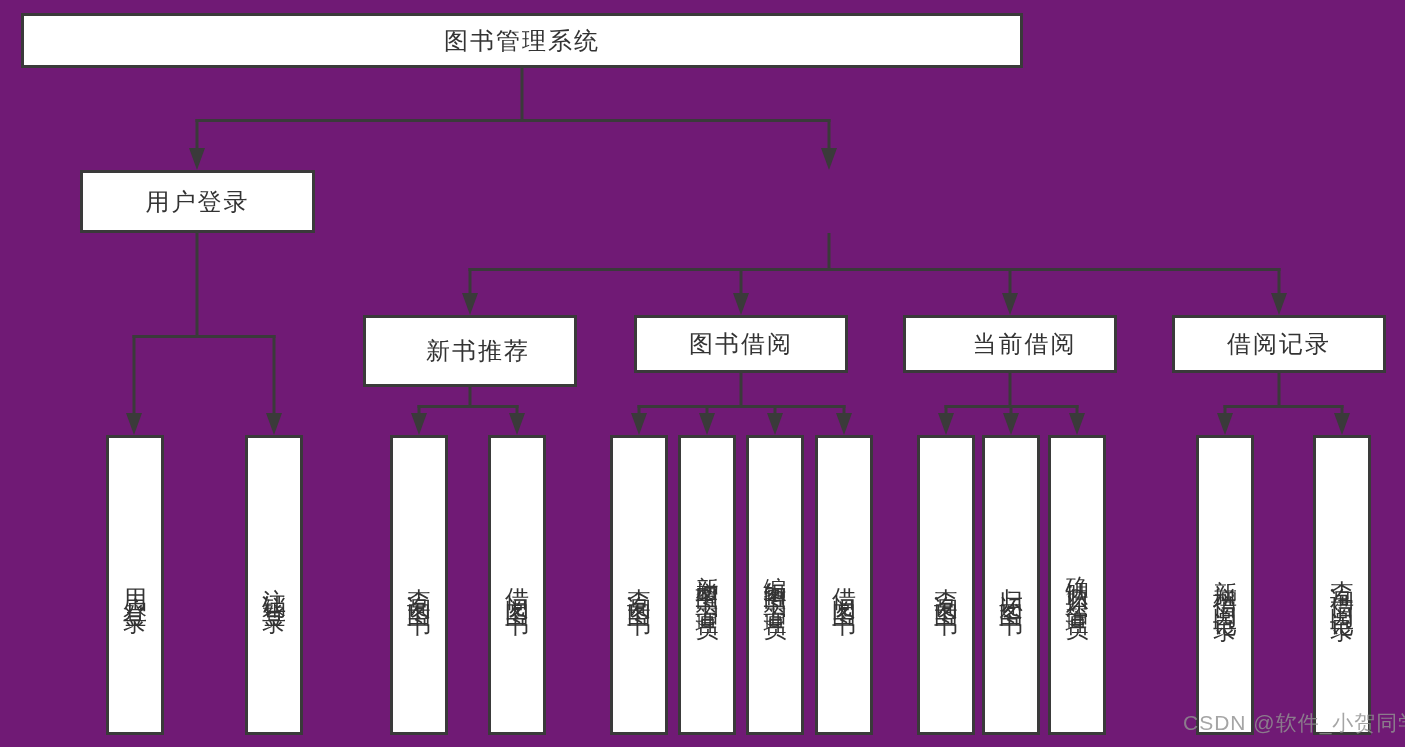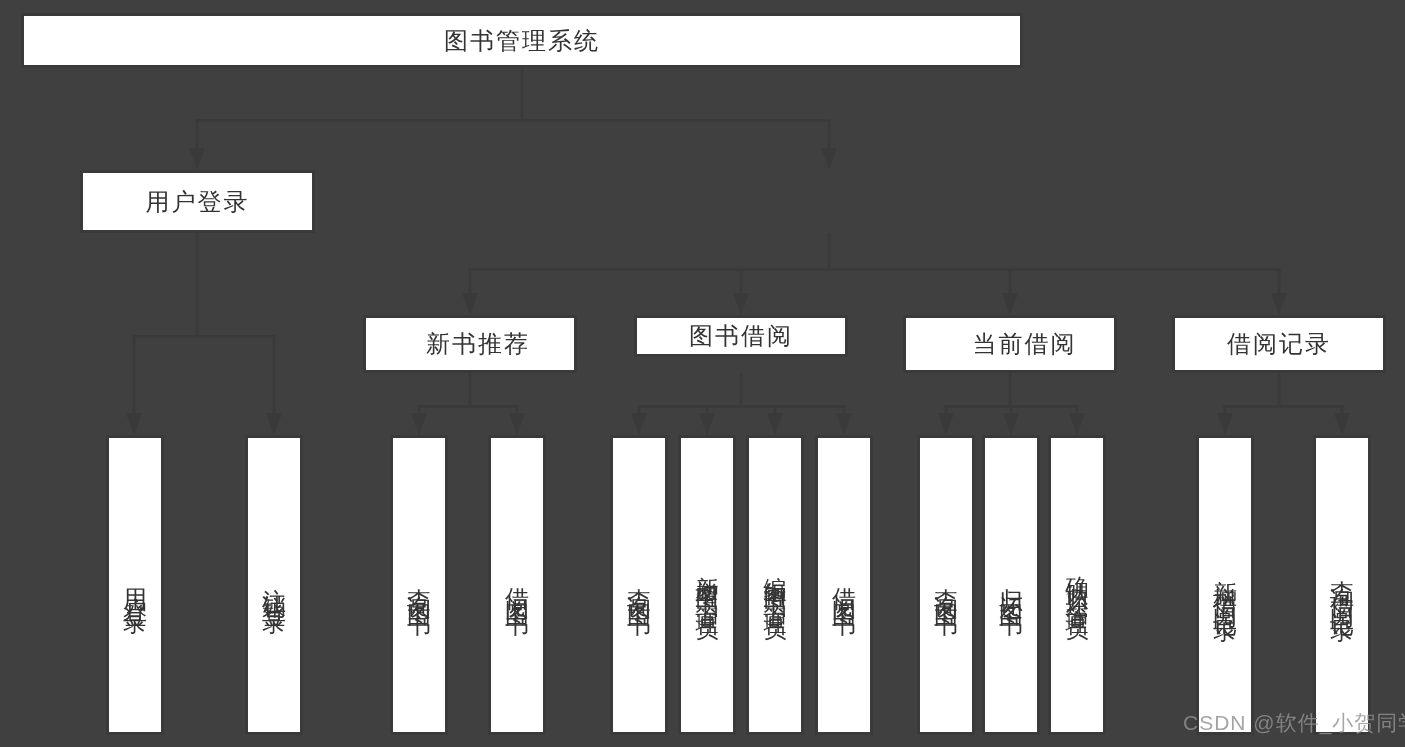"图书管理系统" #canvas { background: #404040 -> #701a75 }
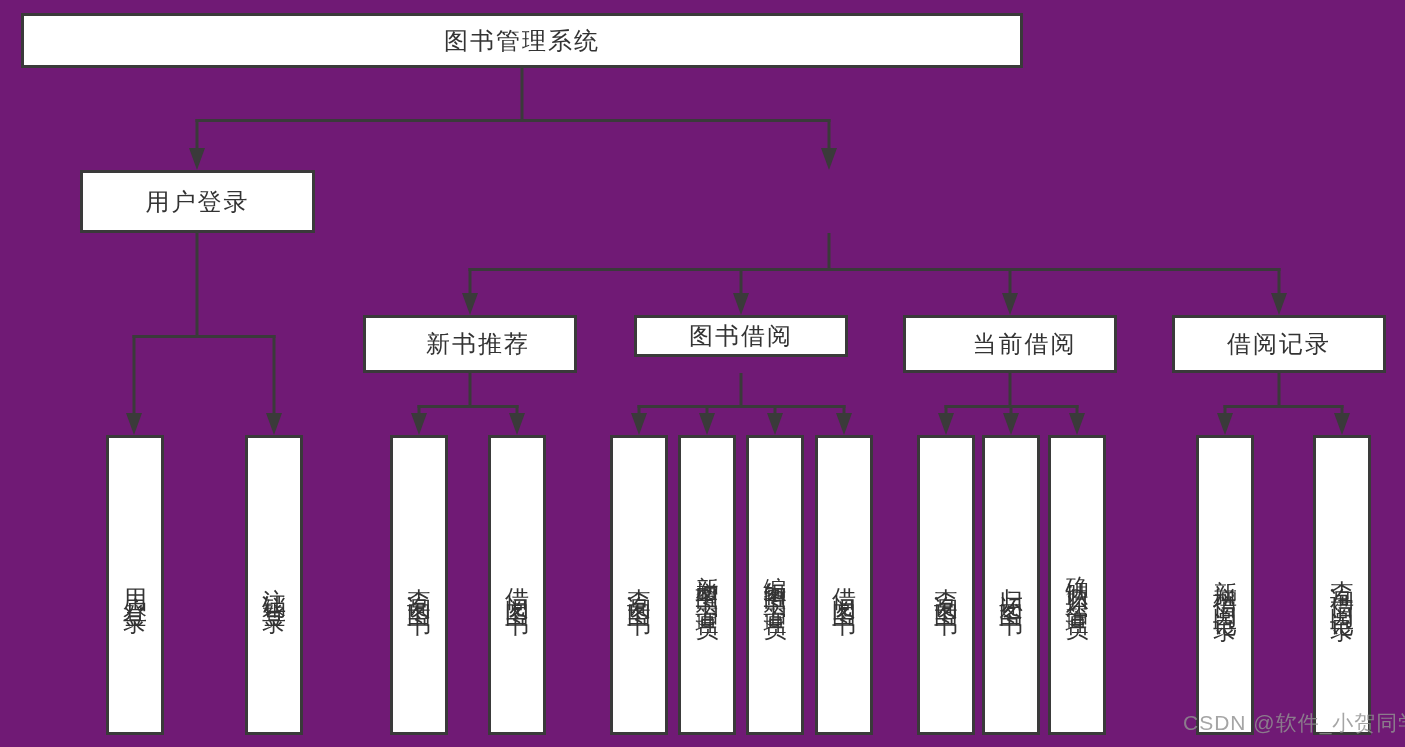"新书推荐" div.hbox { height: 58px -> 72px }
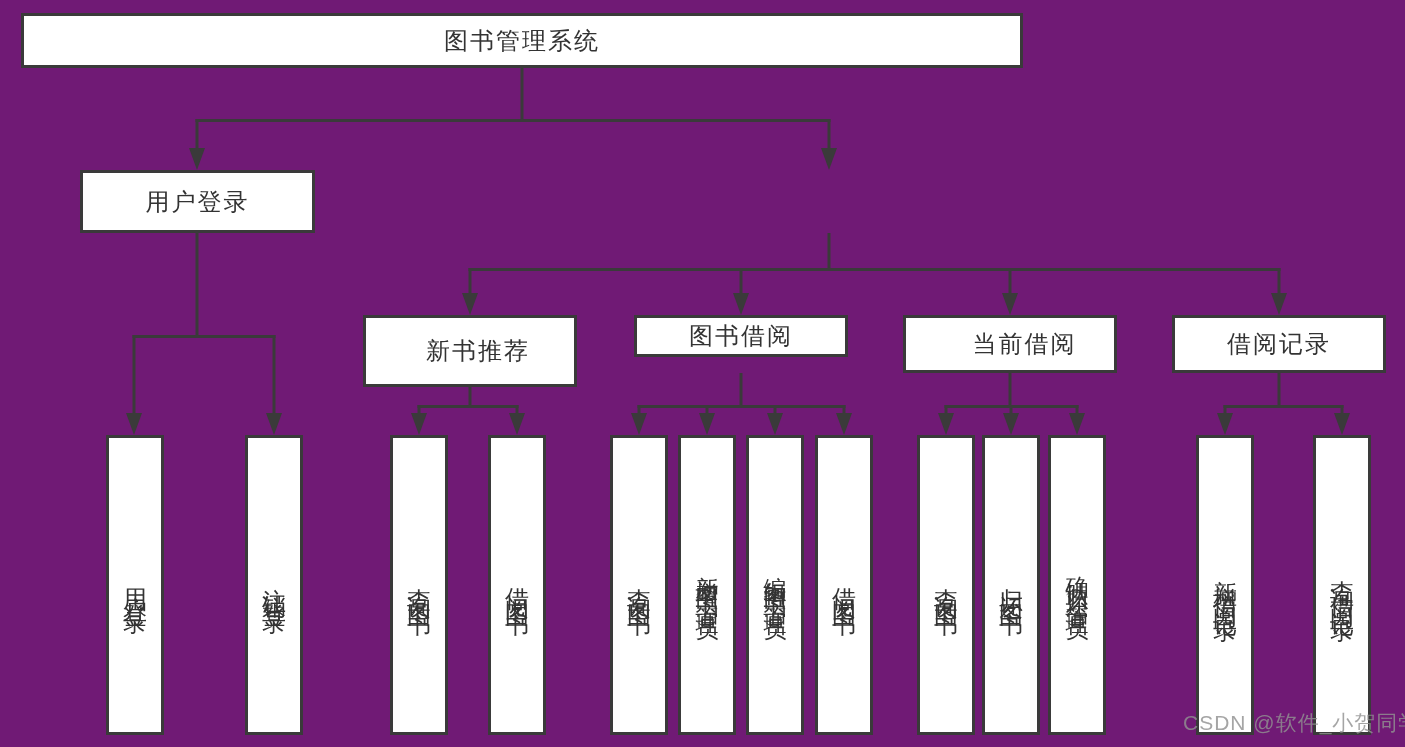"图书借阅" div.hbox { height: 42px -> 58px }
